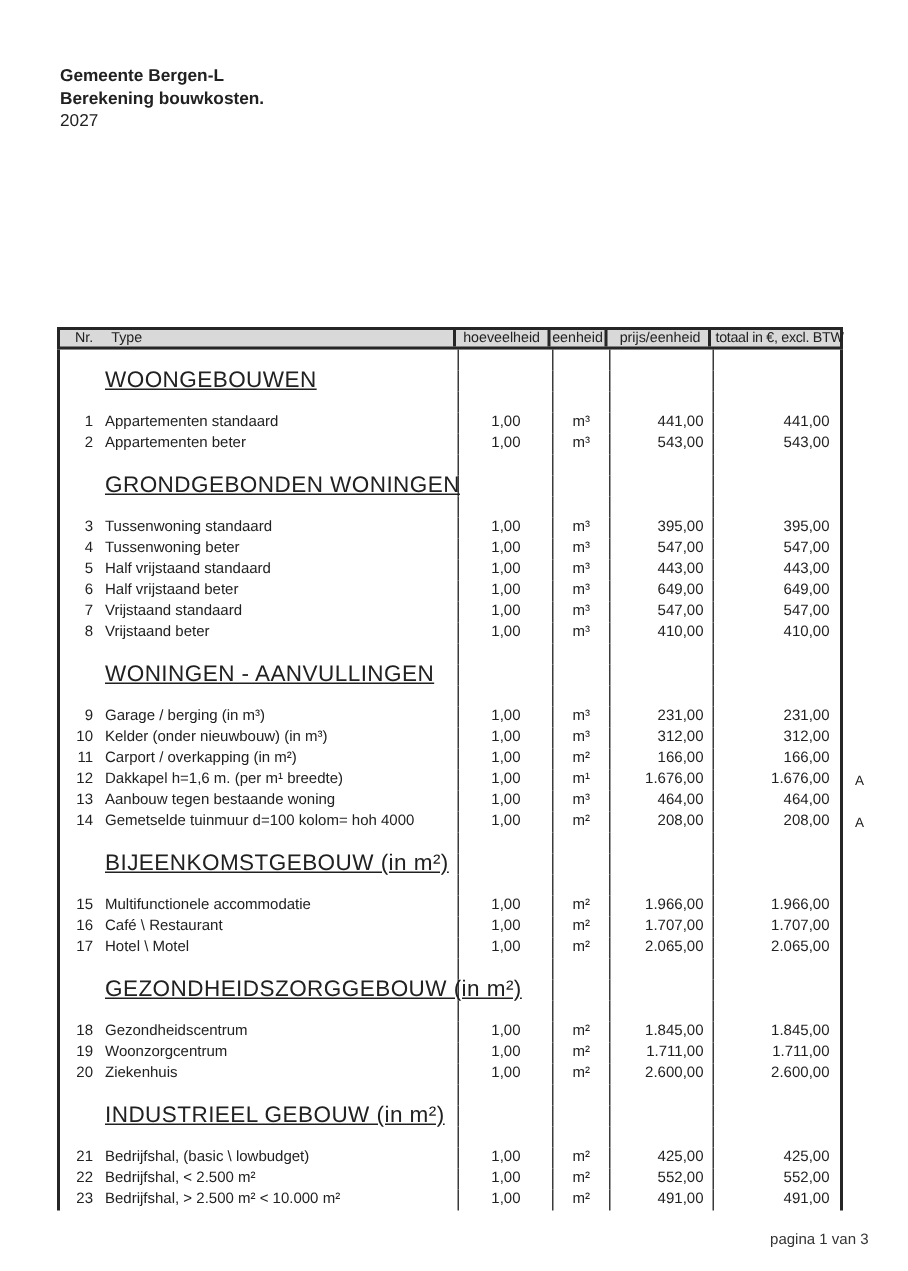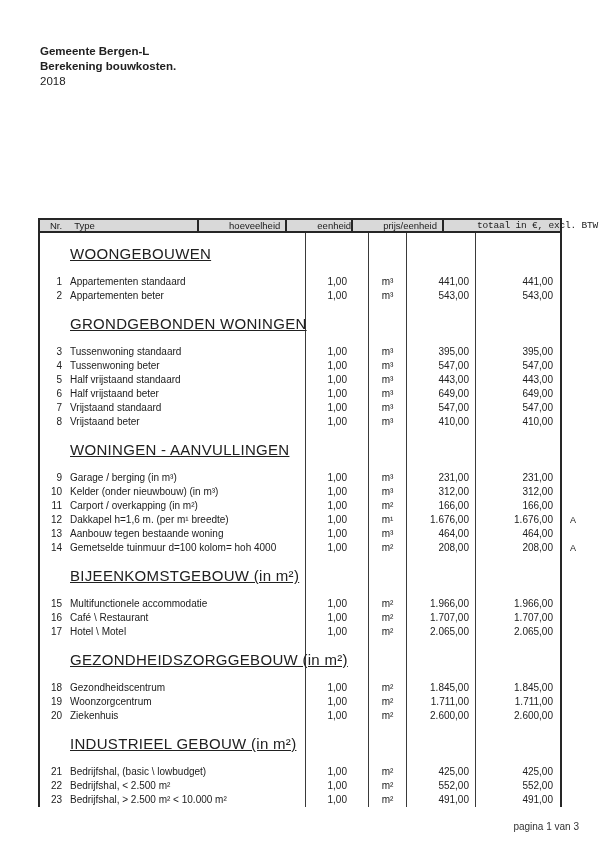"2018" div { text: 2018 -> 2027 }
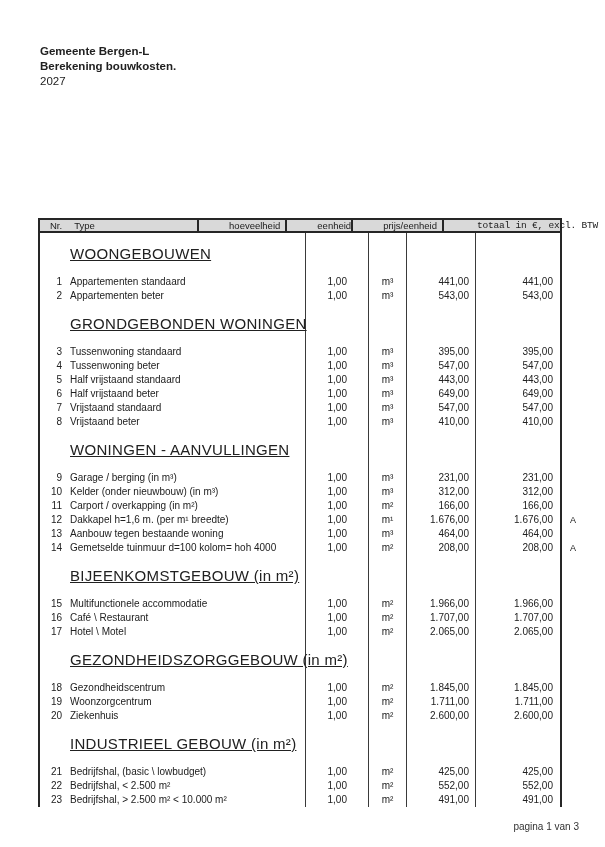"Nr." .thead { gap: 30px -> none }
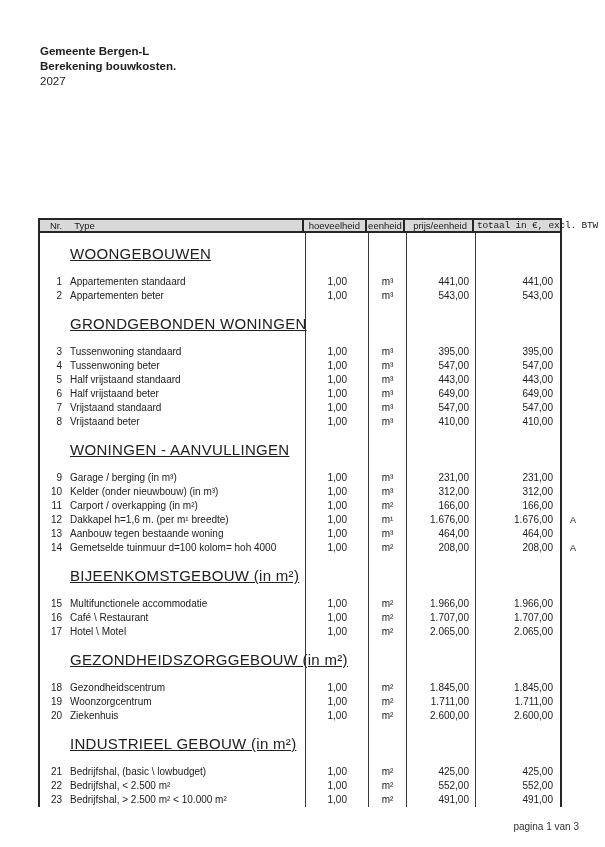"totaal in €, excl. BTW" .th.h-total { font-family: Liberation Mono, monospace -> none }
